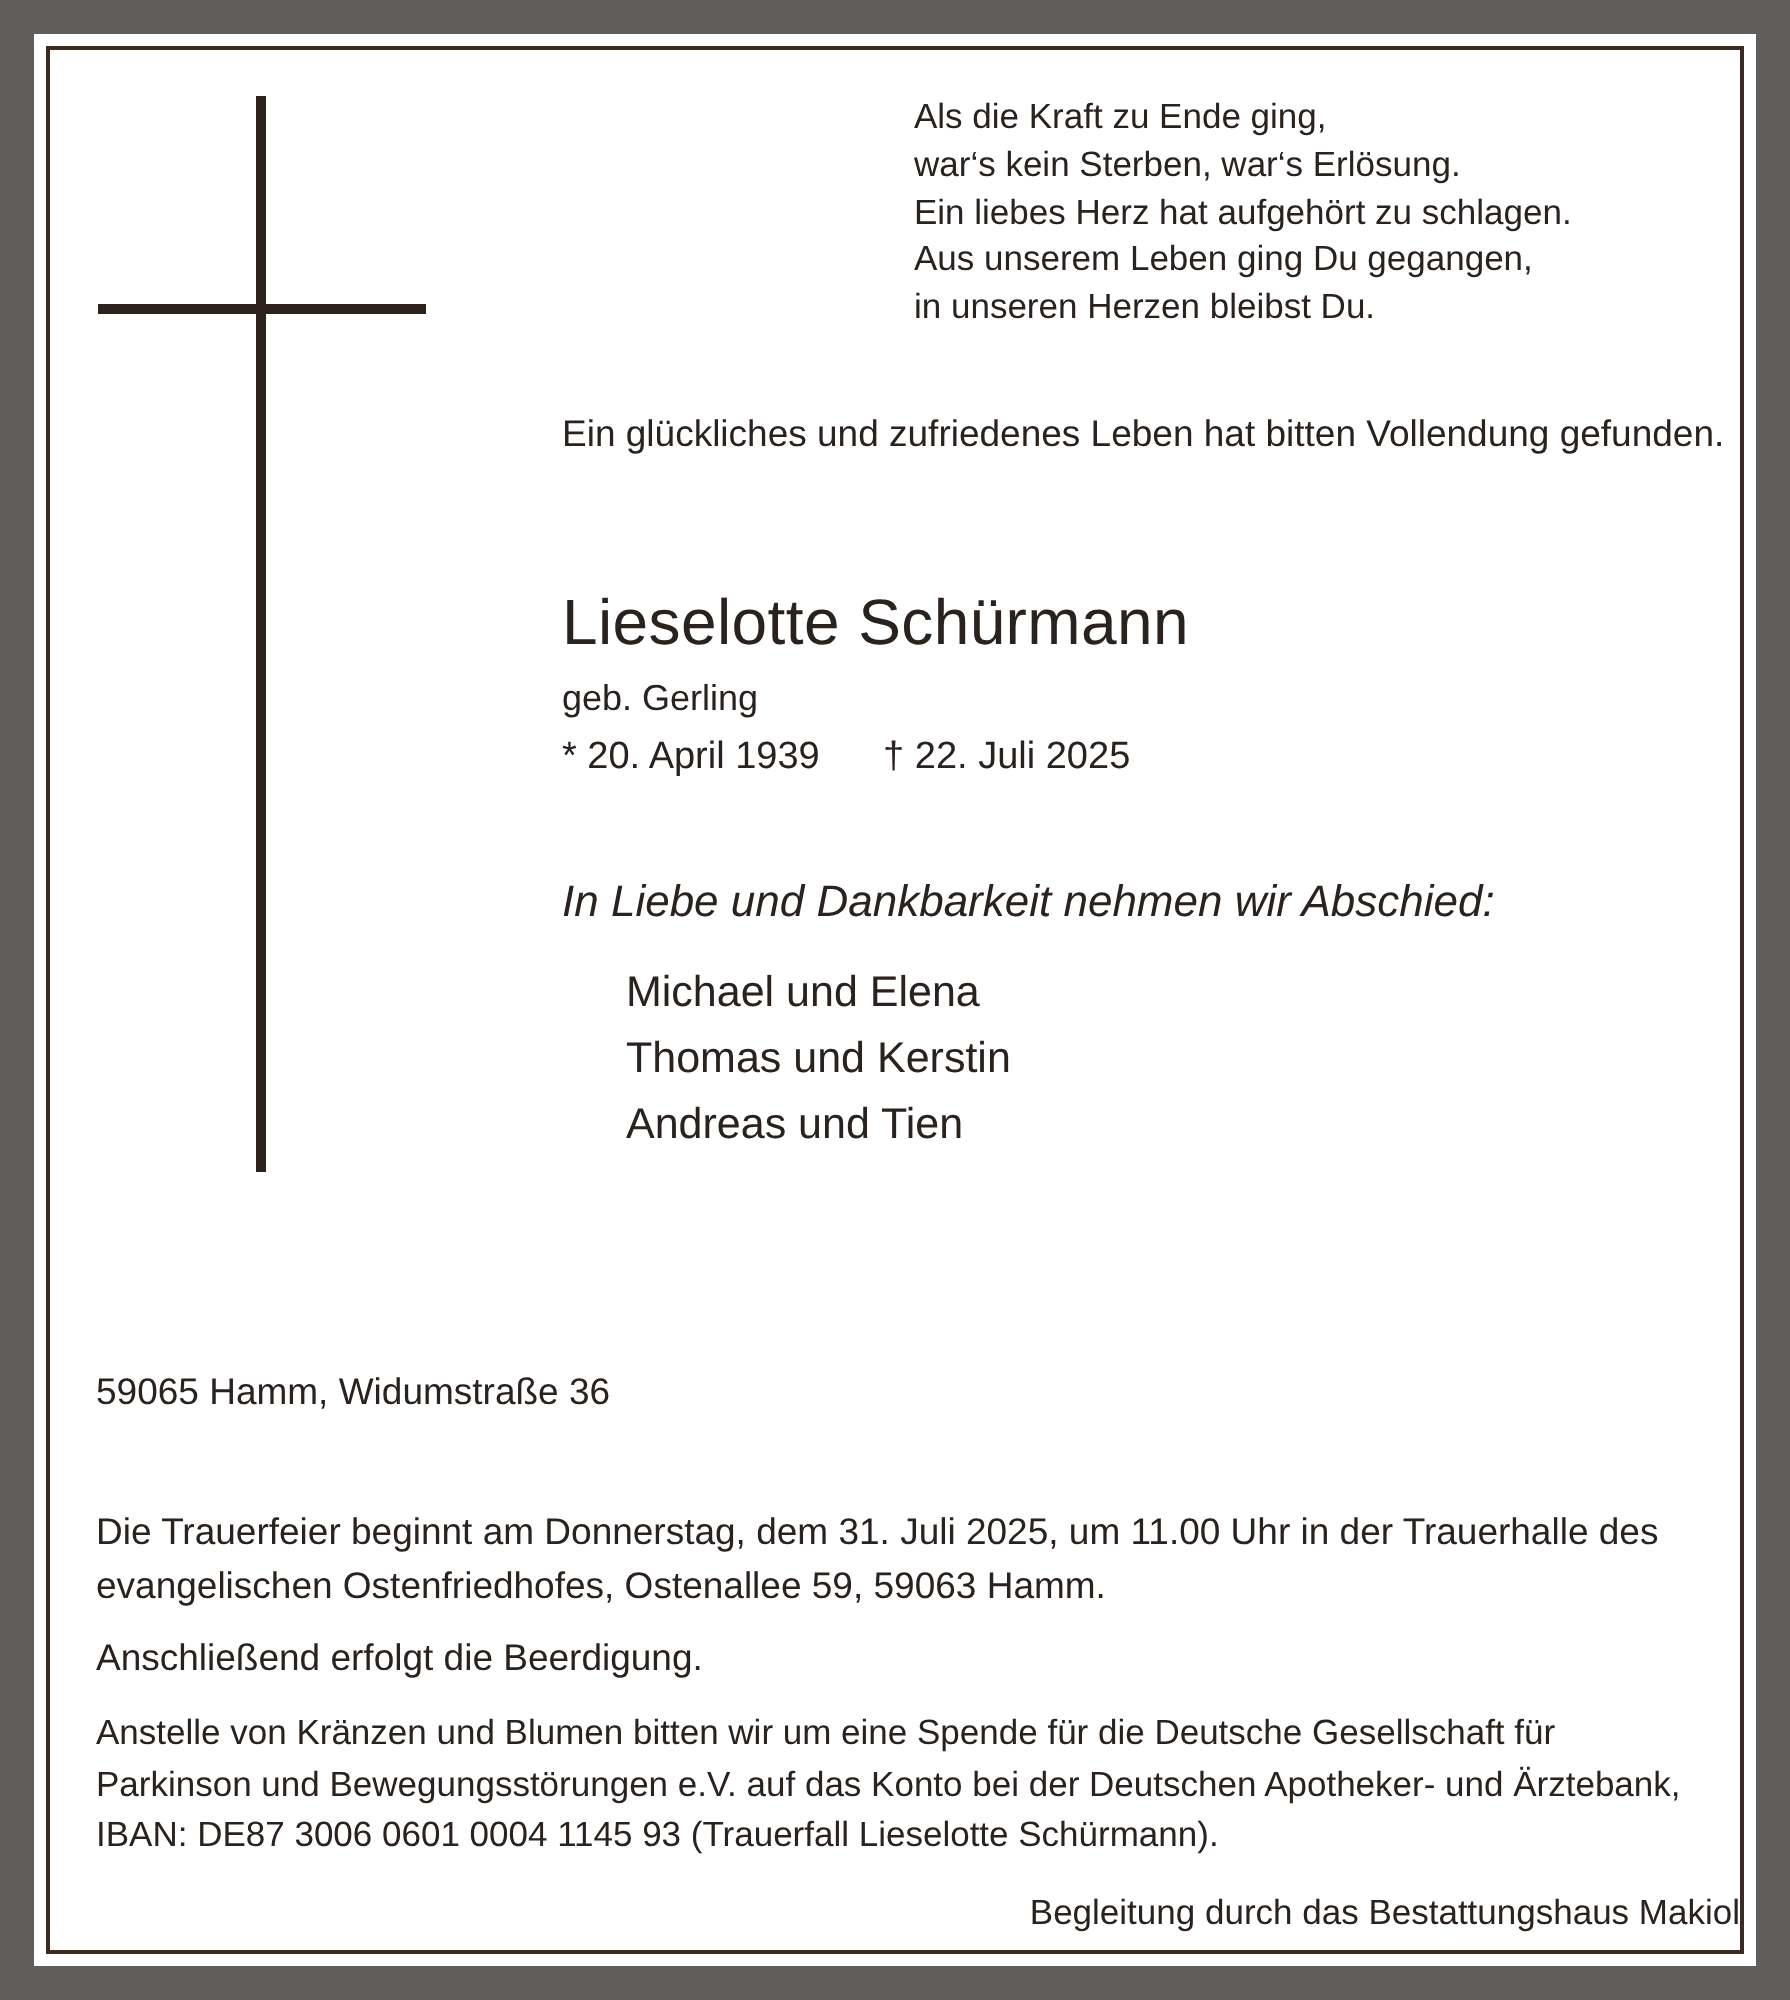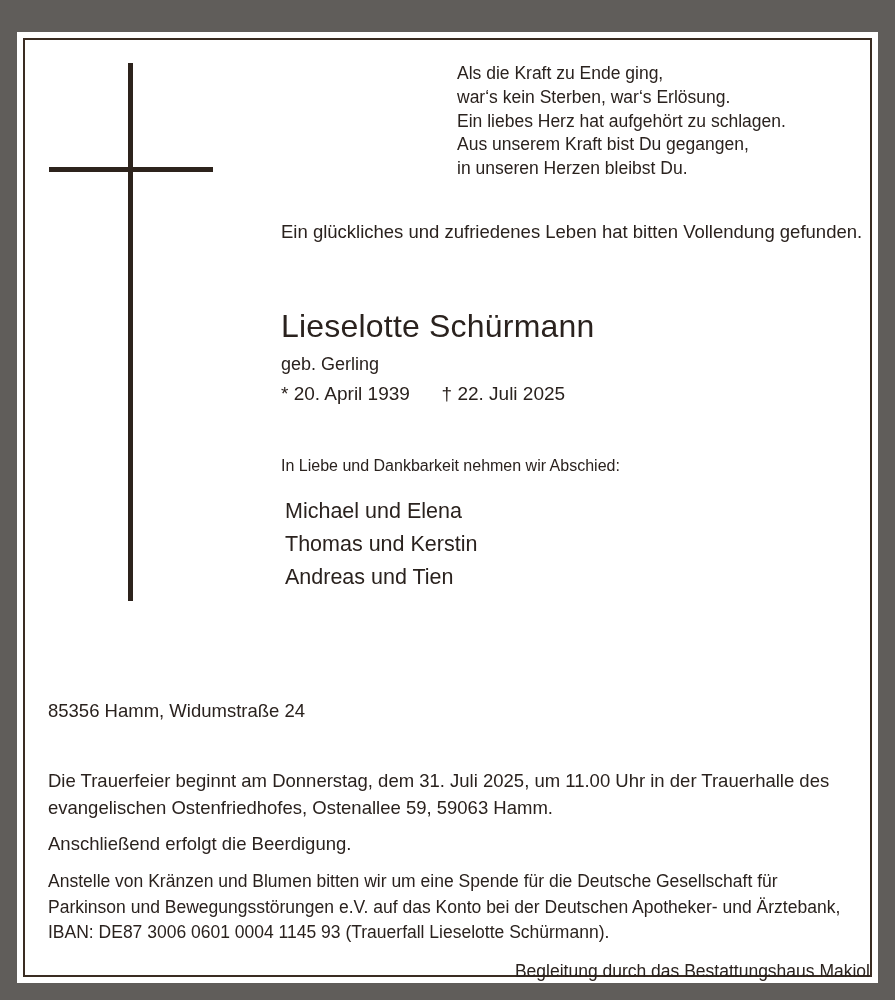"Als die Kraft zu Ende" .notice-outer { padding: 32px 17px 17px 17px -> 17px 17px 17px 17px }
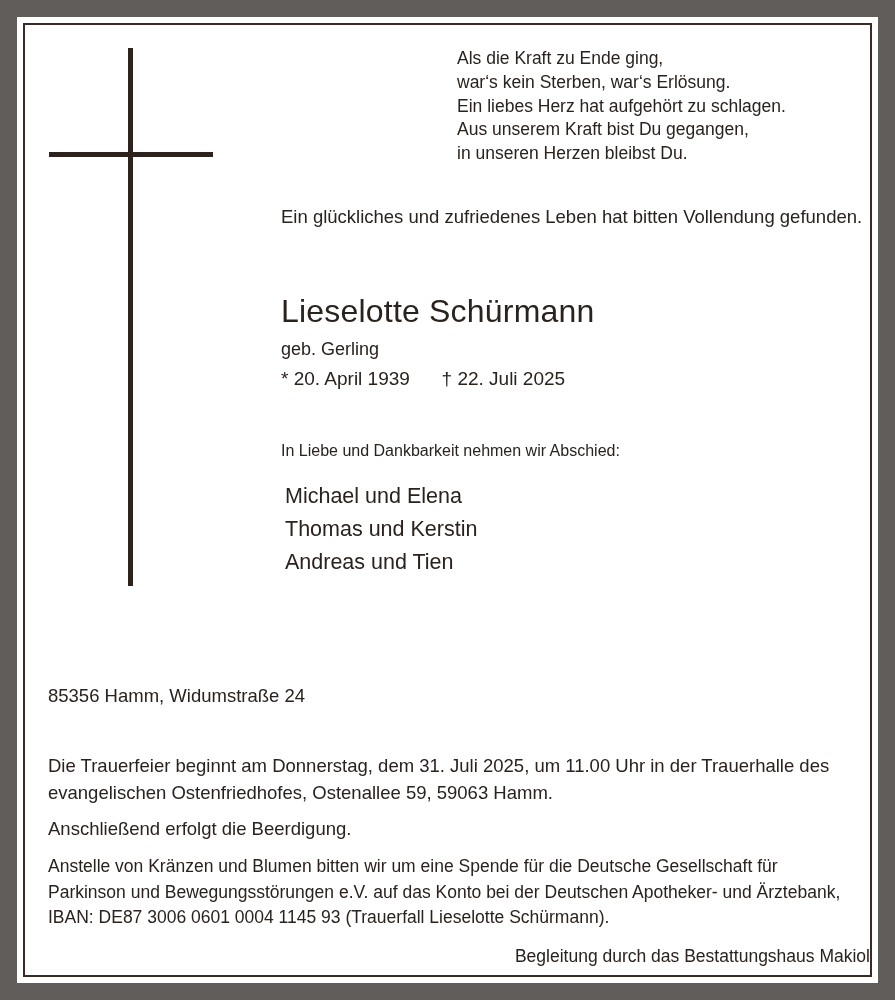"Aus unserem Kraft bist Du" div { text: Kraft bist -> Leben ging }
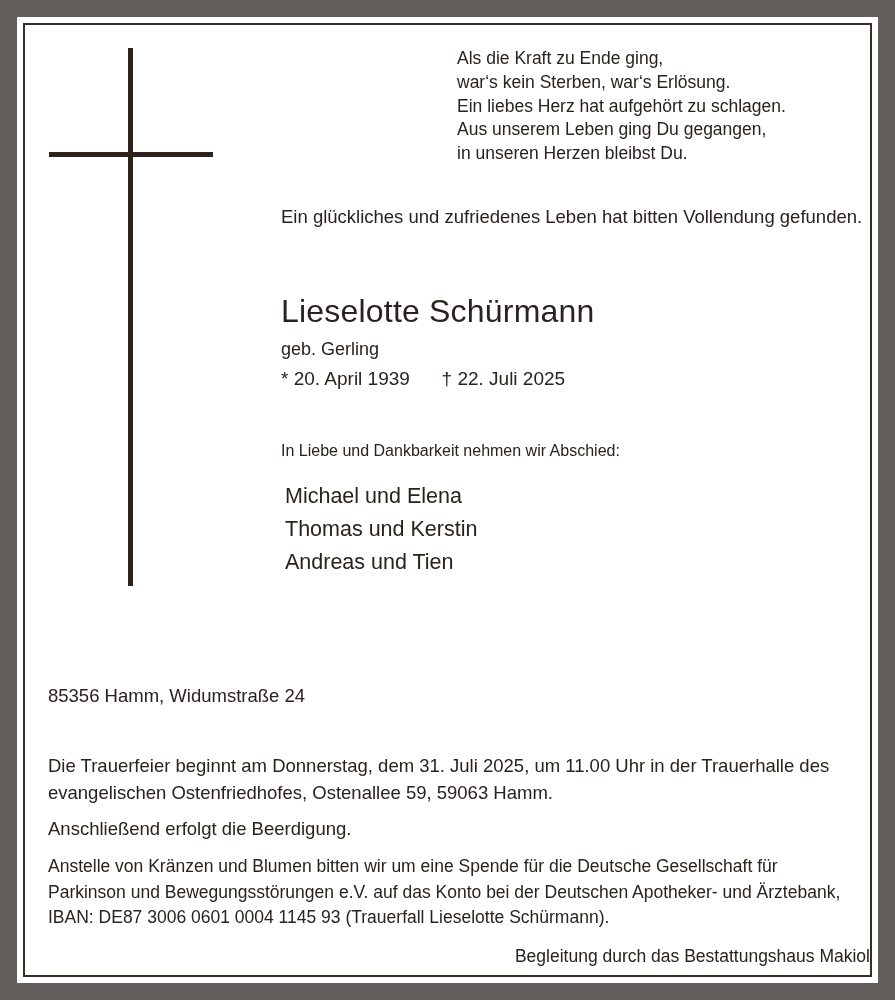"In Liebe und Dankbarkeit nehmen" .mourn-intro { font-size: 16px -> 22px; font-style: none -> italic }
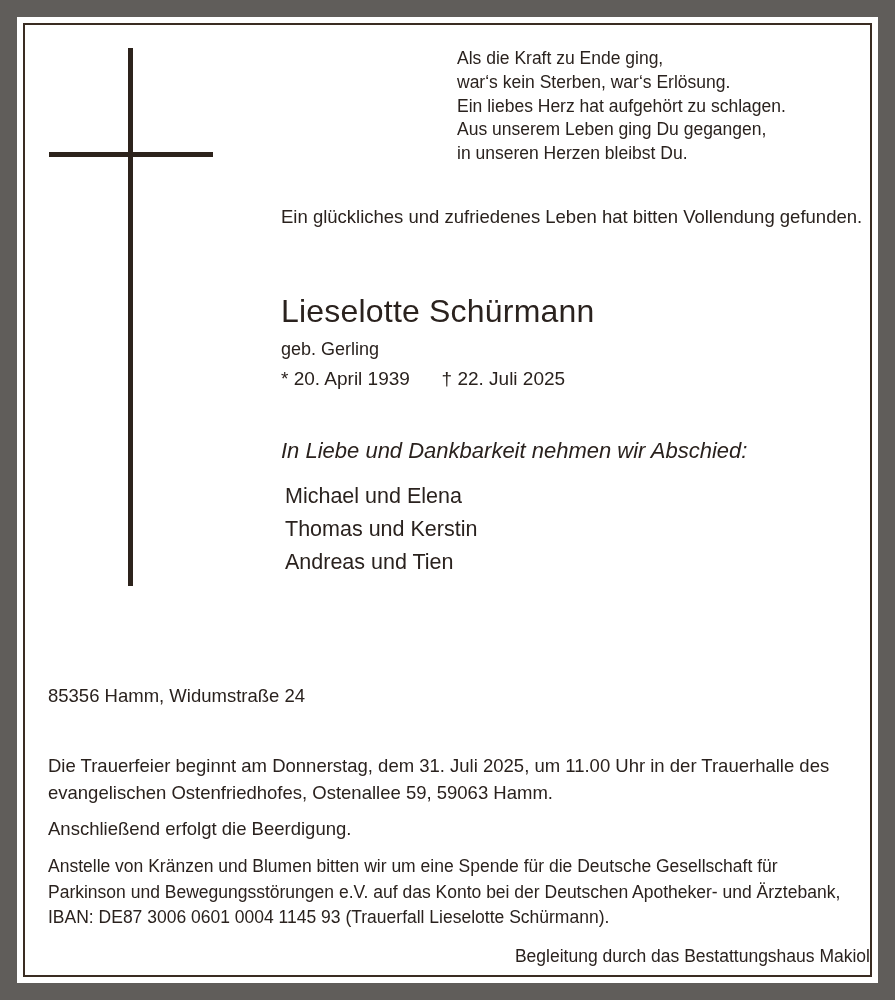"Michael und Elena" .mourn-list div { margin-left: none -> 28px }
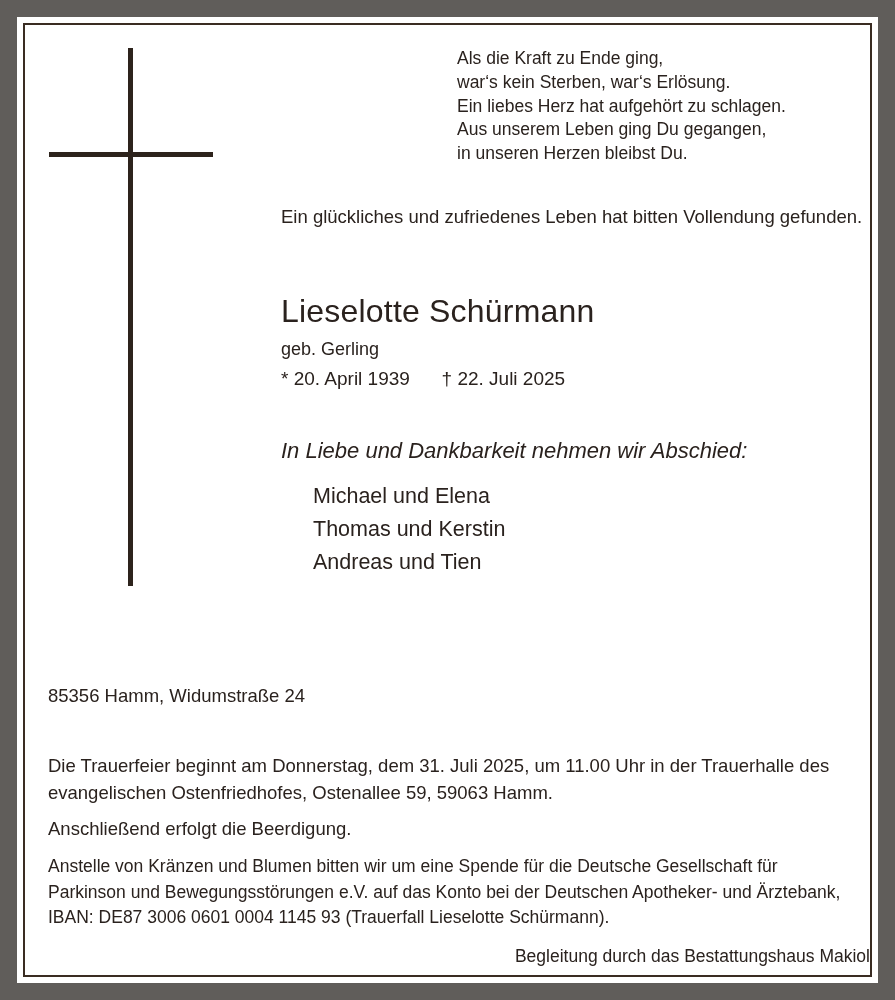"85356 Hamm, Widumstraße 24" div.address { text: 85356 Hamm, Widumstraße 24 -> 59065 Hamm, Widumstraße 36 }
